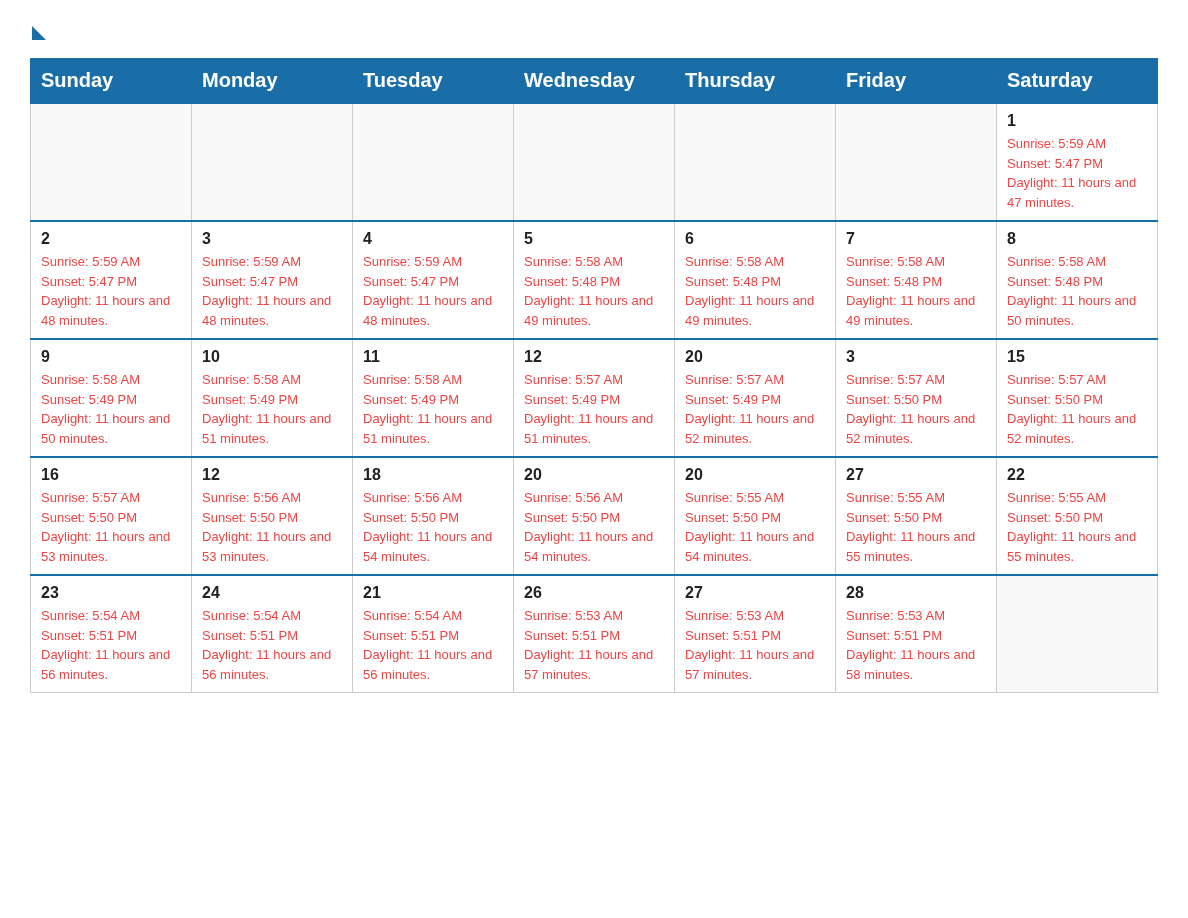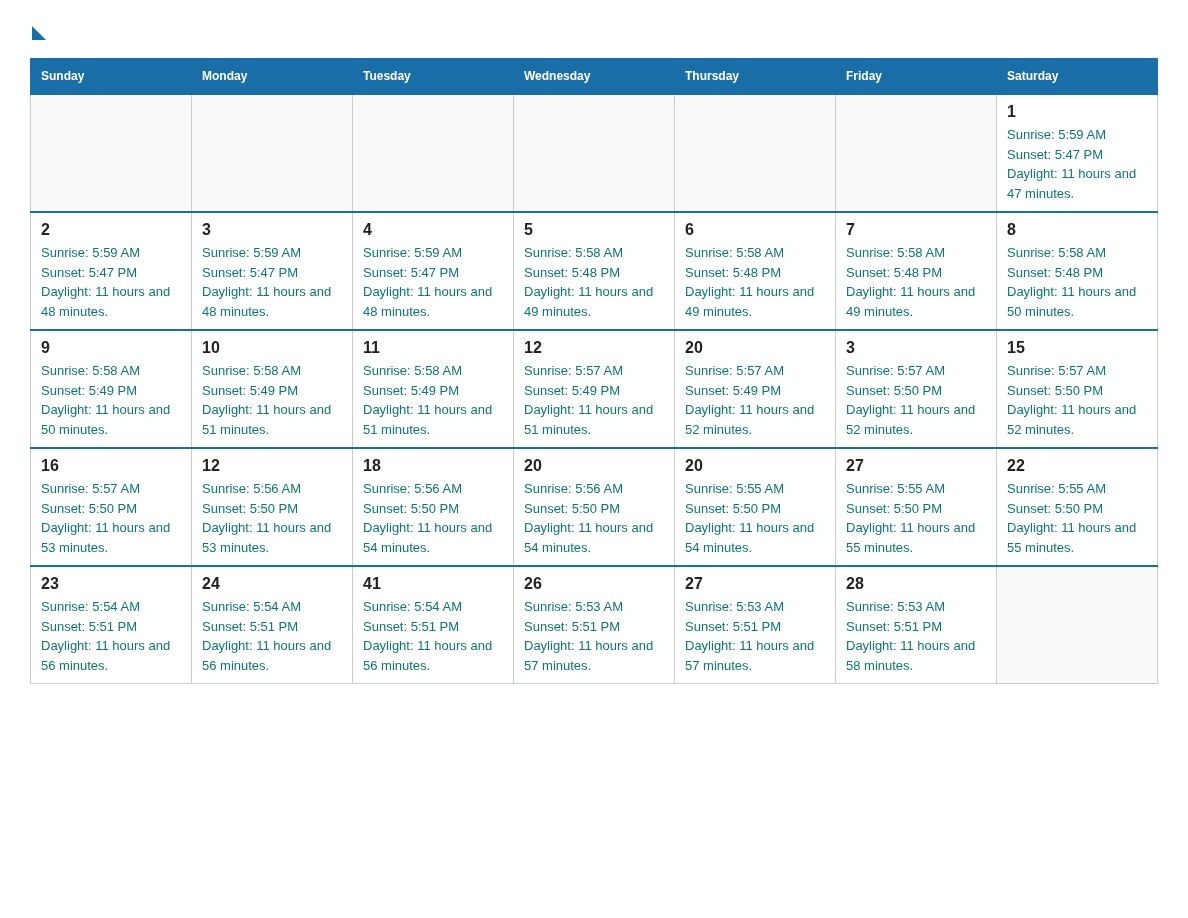"Sunday" .calendar thead tr th { font-size: 12px -> 20px }
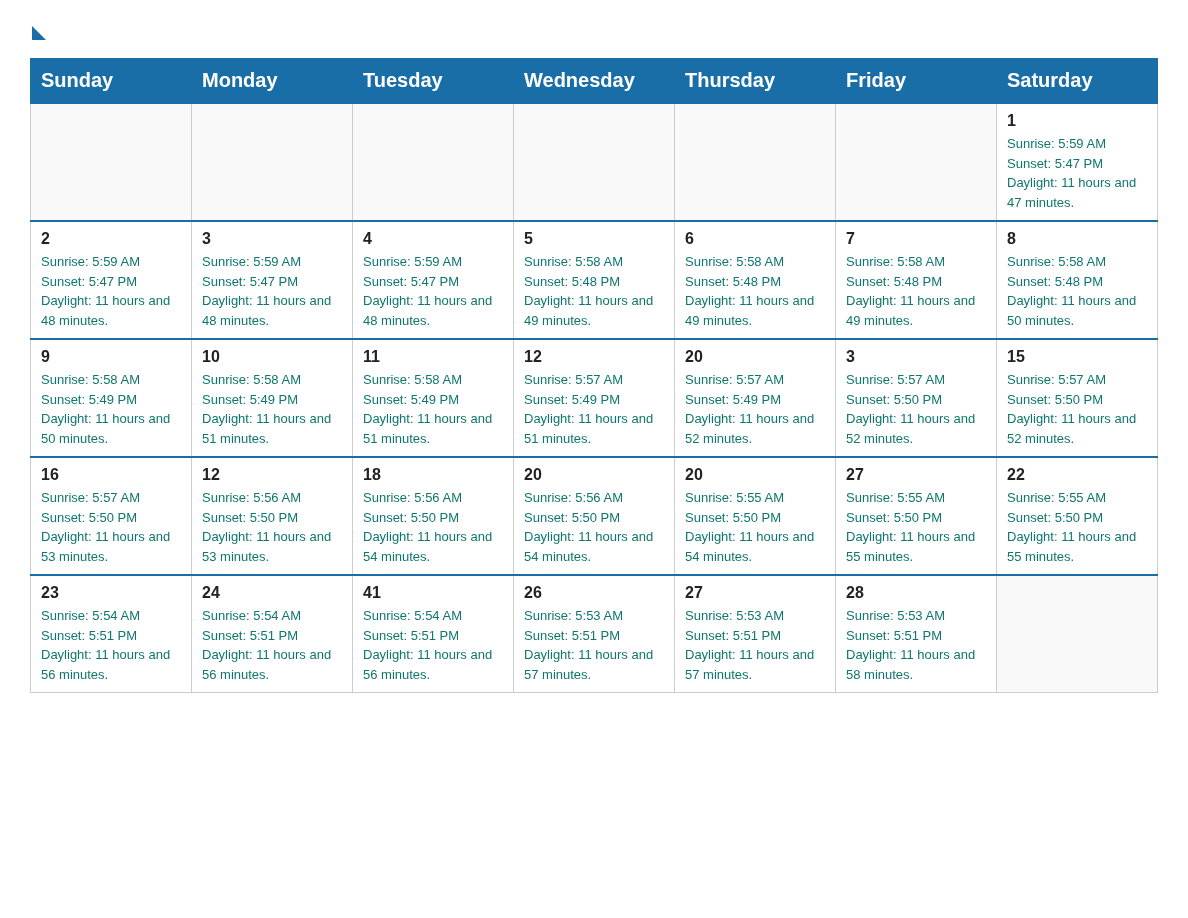"Sunrise: 5:59 AM" .day-info { color: #0f766e -> #ef4444 }
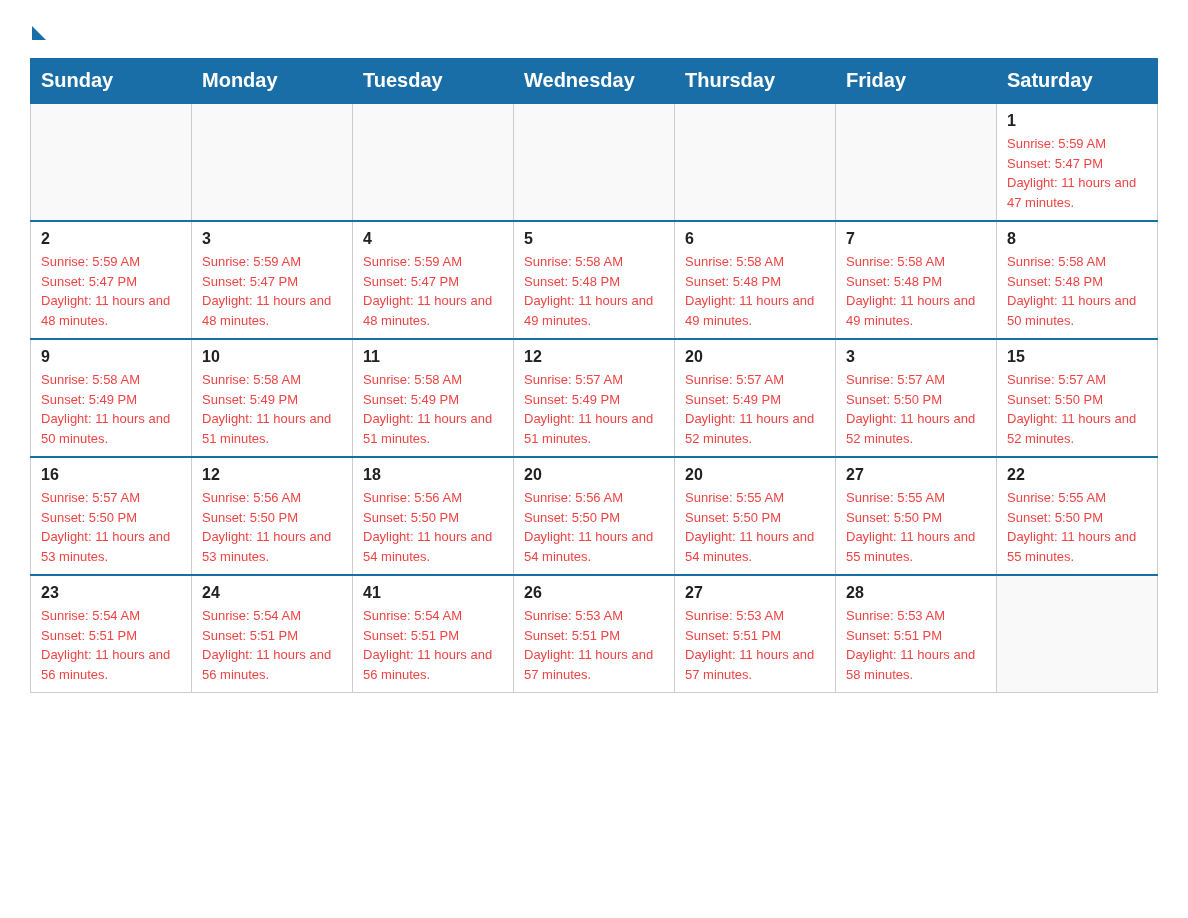"41" div.day-number { text: 41 -> 21 }
